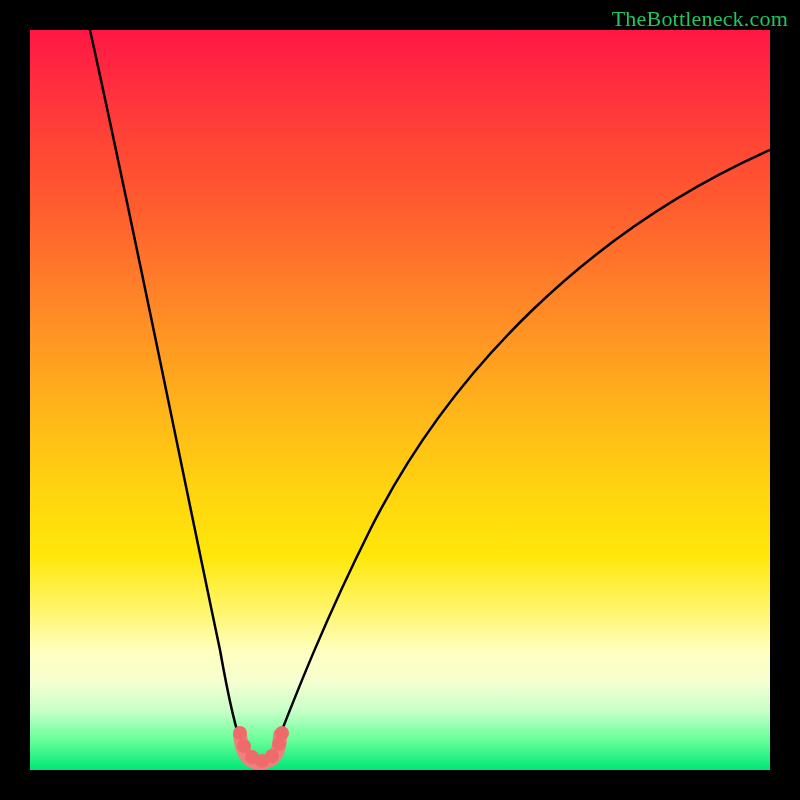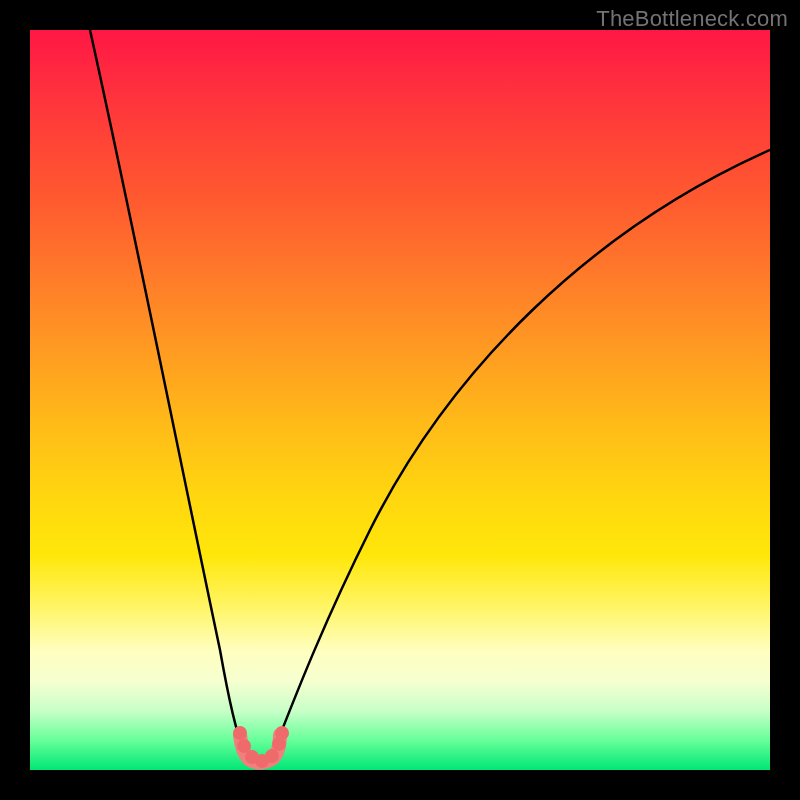"TheBottleneck.com" .watermark { color: #737373 -> #22c55e; font-family: Liberation Sans, sans-serif -> Liberation Serif, serif }
